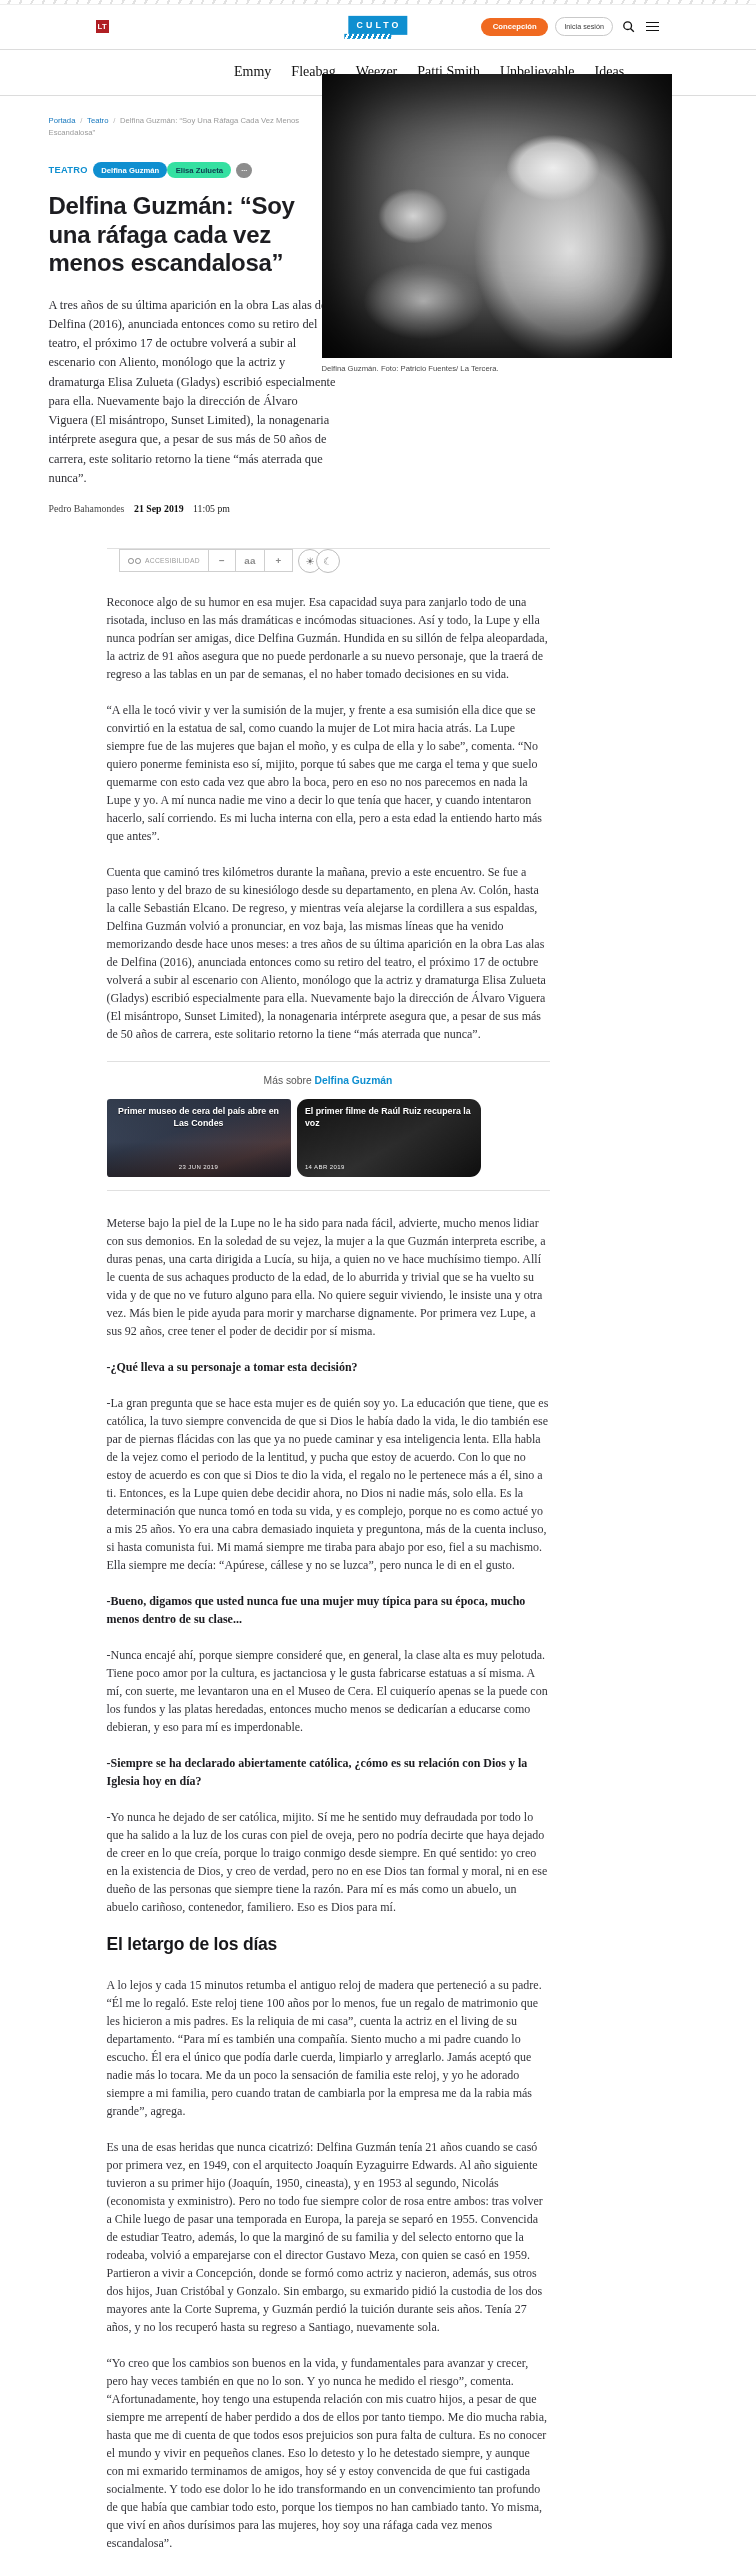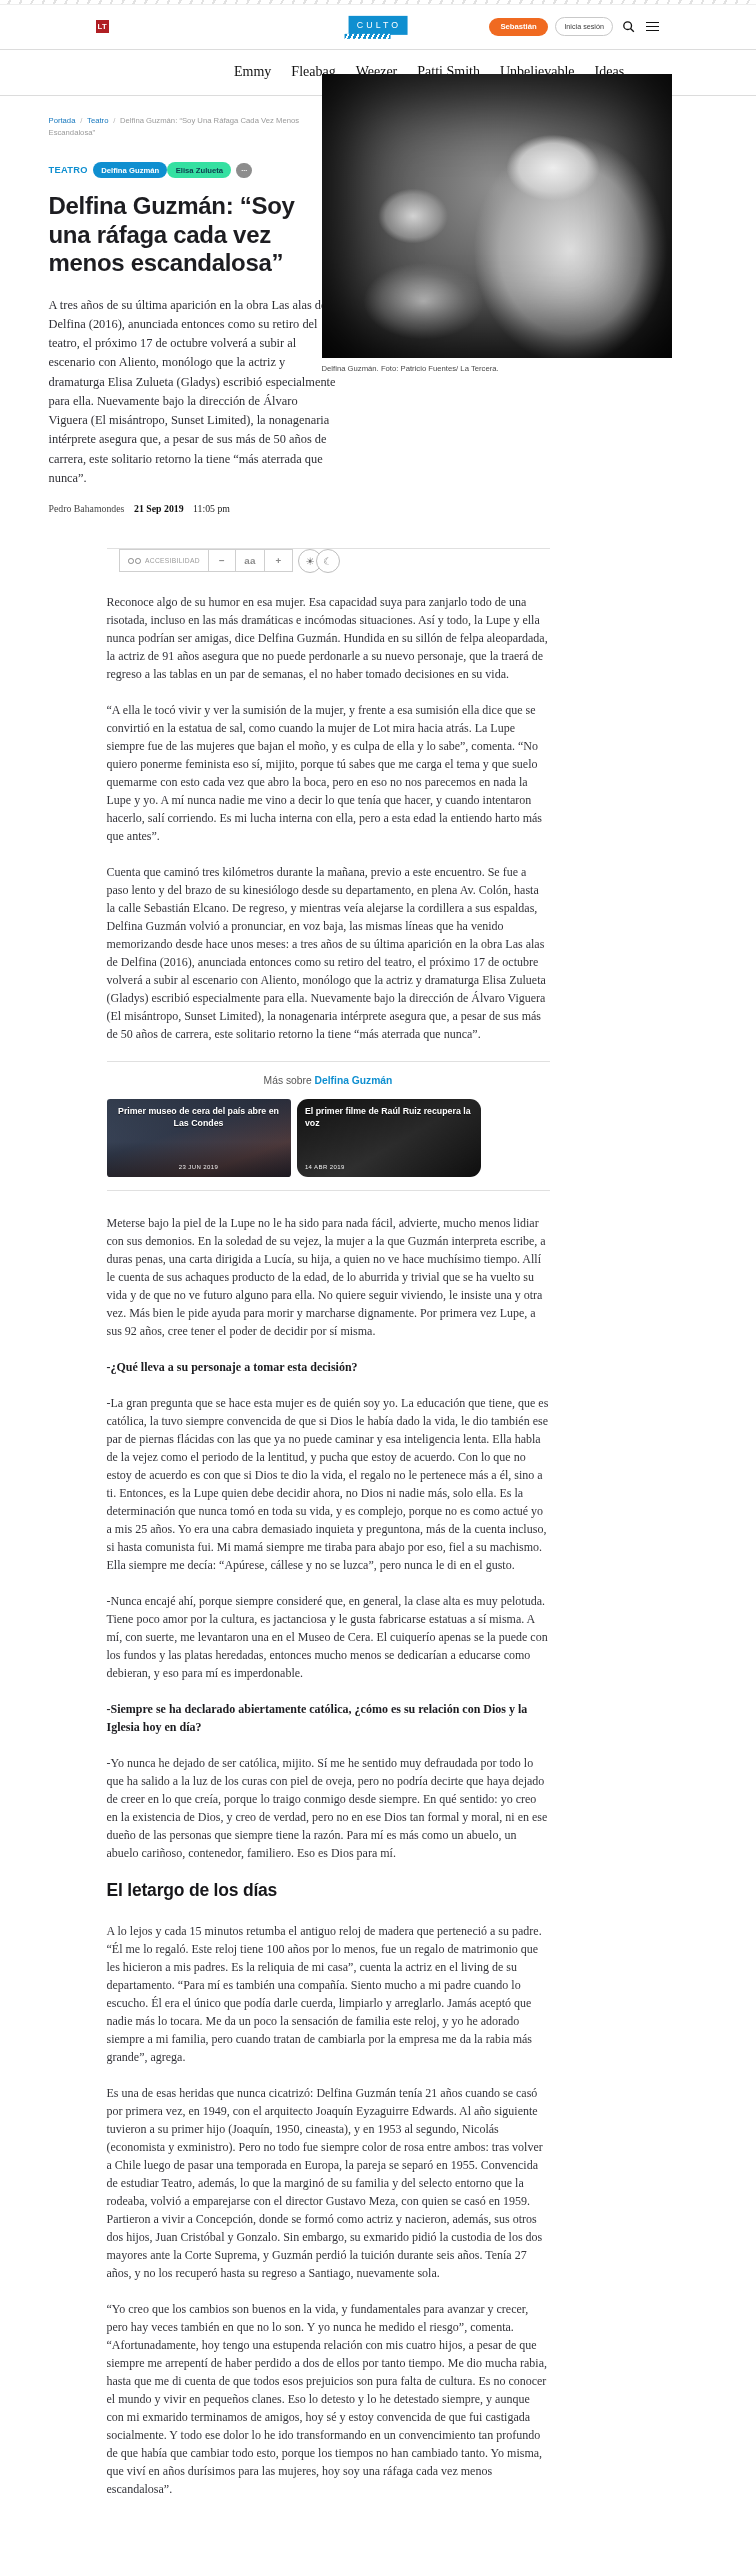"CULTO" .culto-box { font-weight: normal -> bold }
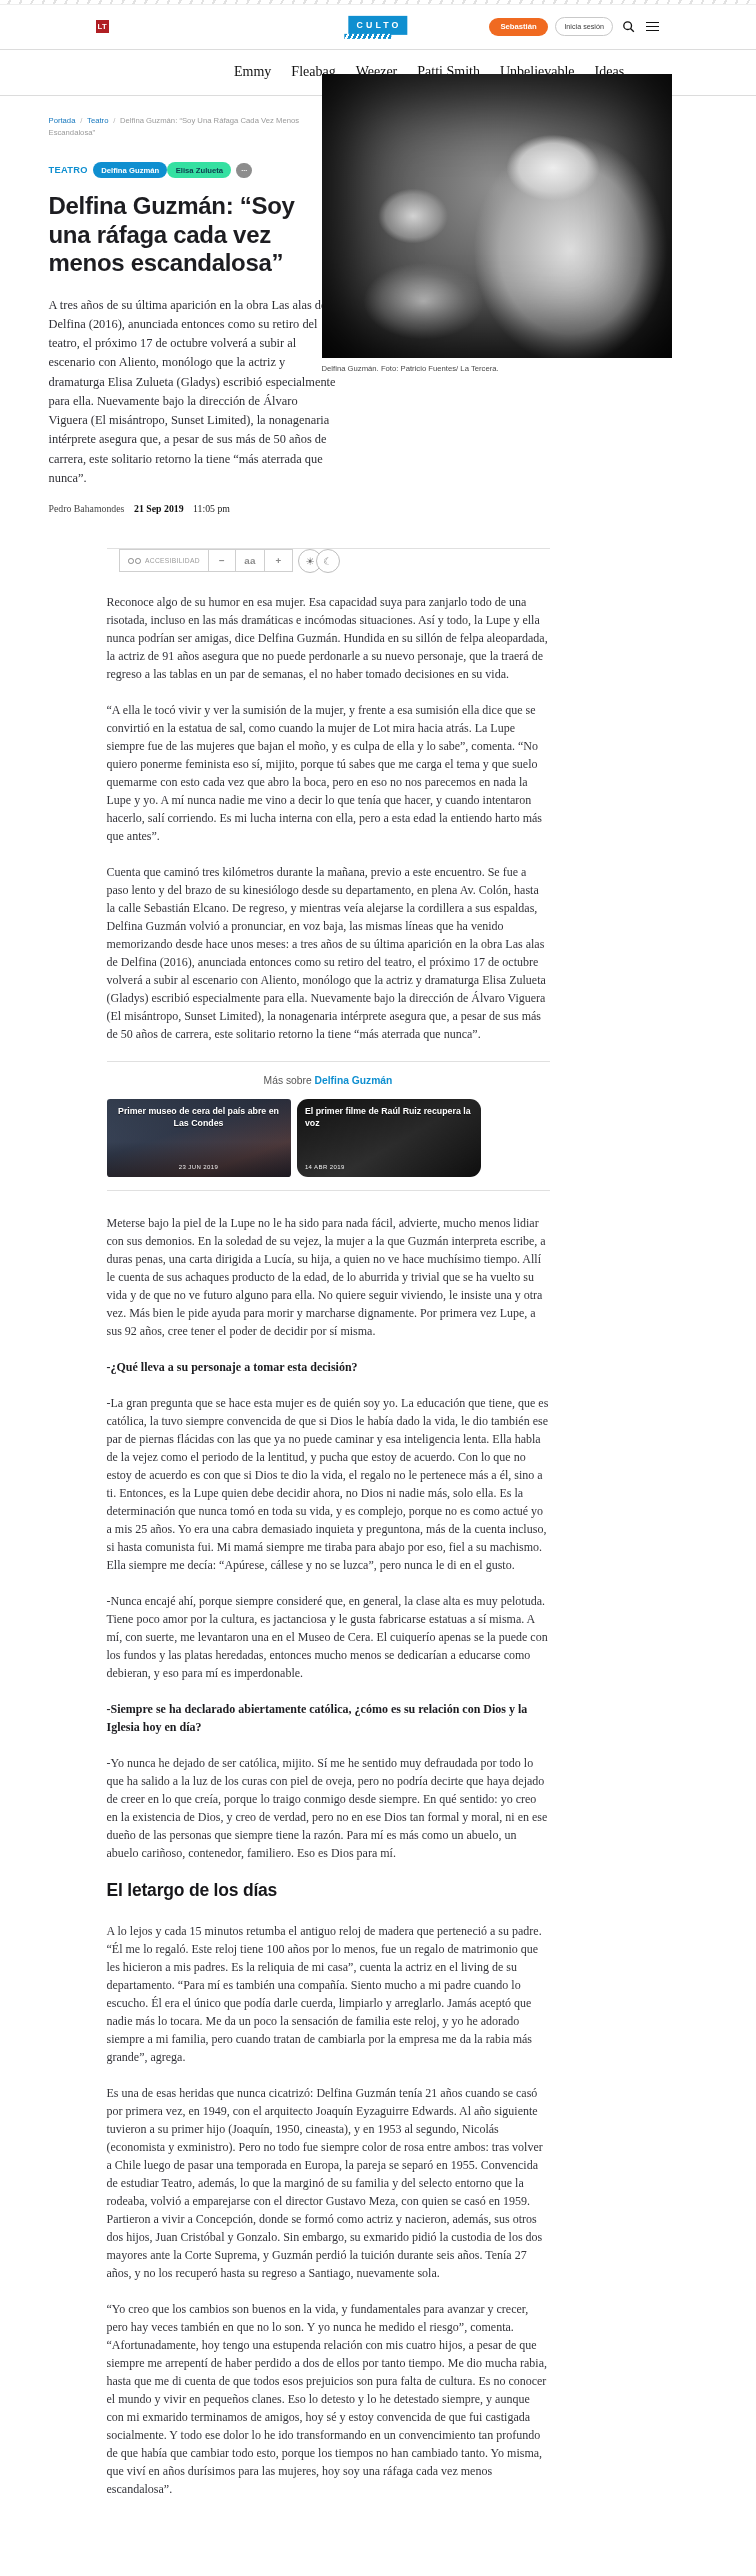"Sebastián" button.subscribe { text: Sebastián -> Concepción }
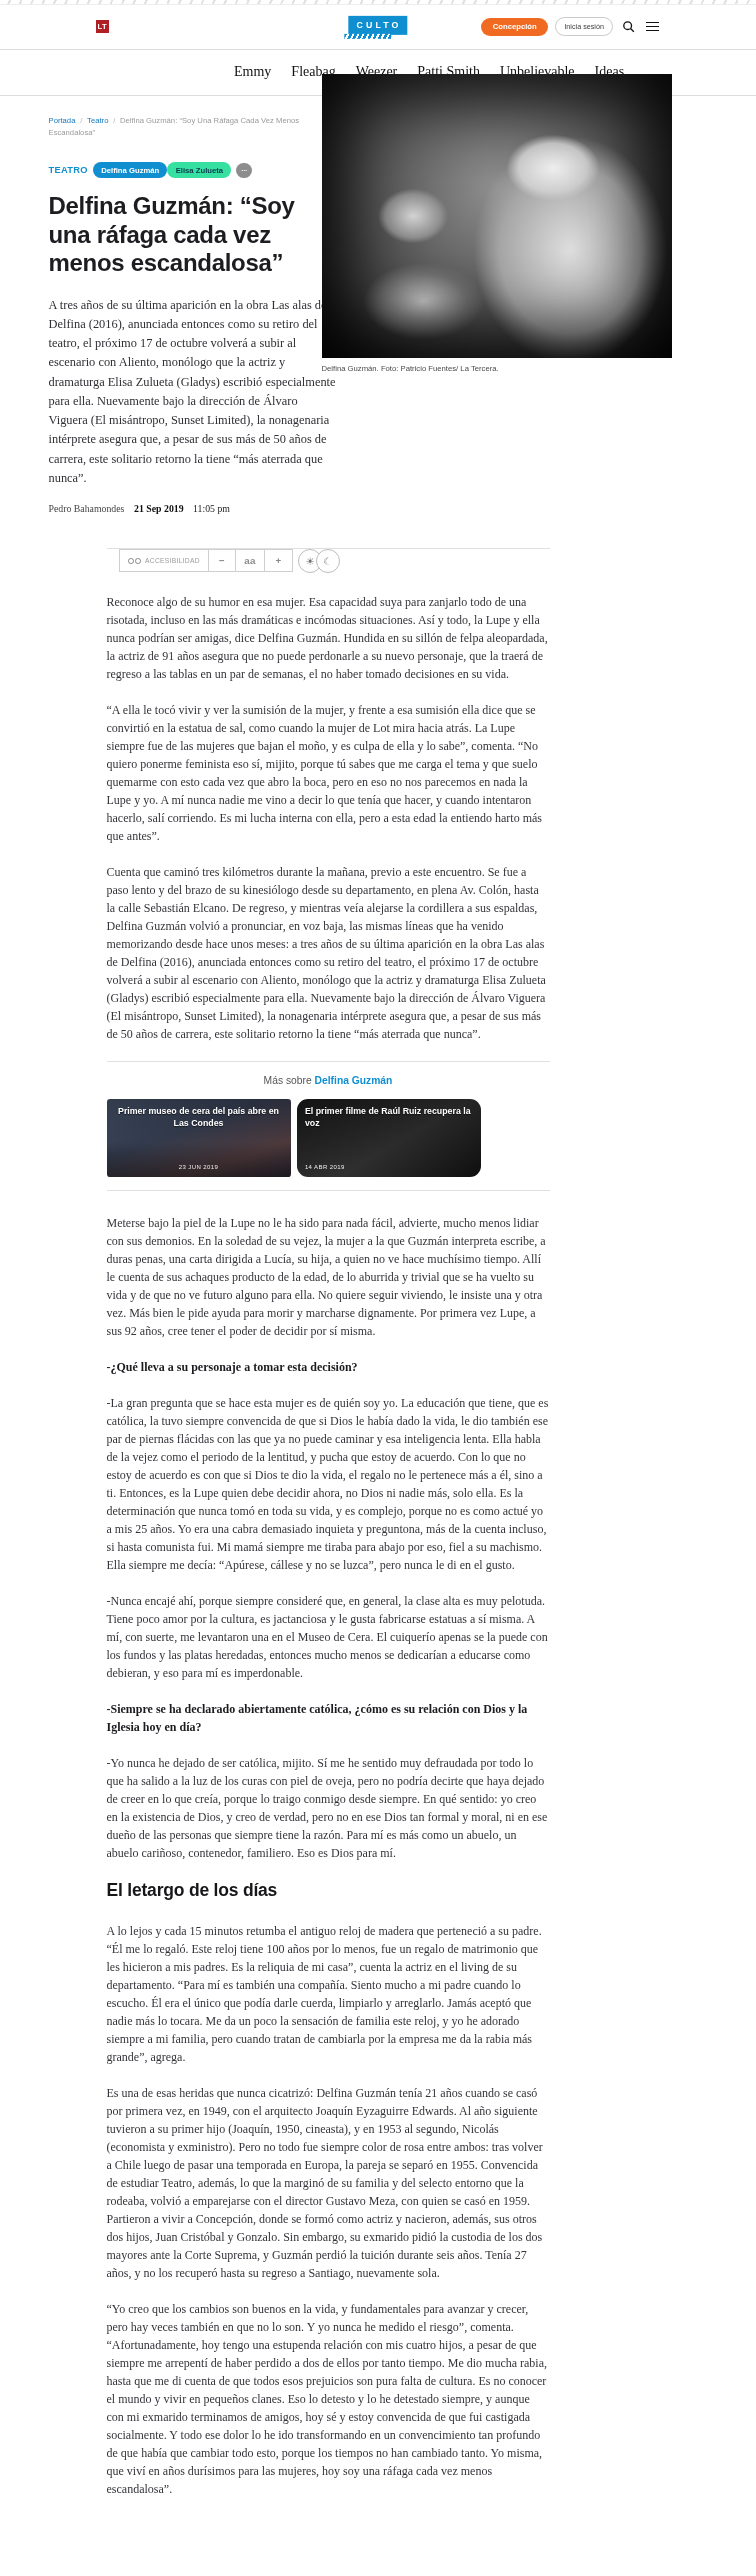"-Bueno, digamos que usted nunca" p.q { html: none -> <p>-Bueno, digamos que usted nunca fue una mujer muy típica para su época, mucho menos dentro de su clase...</p> }
